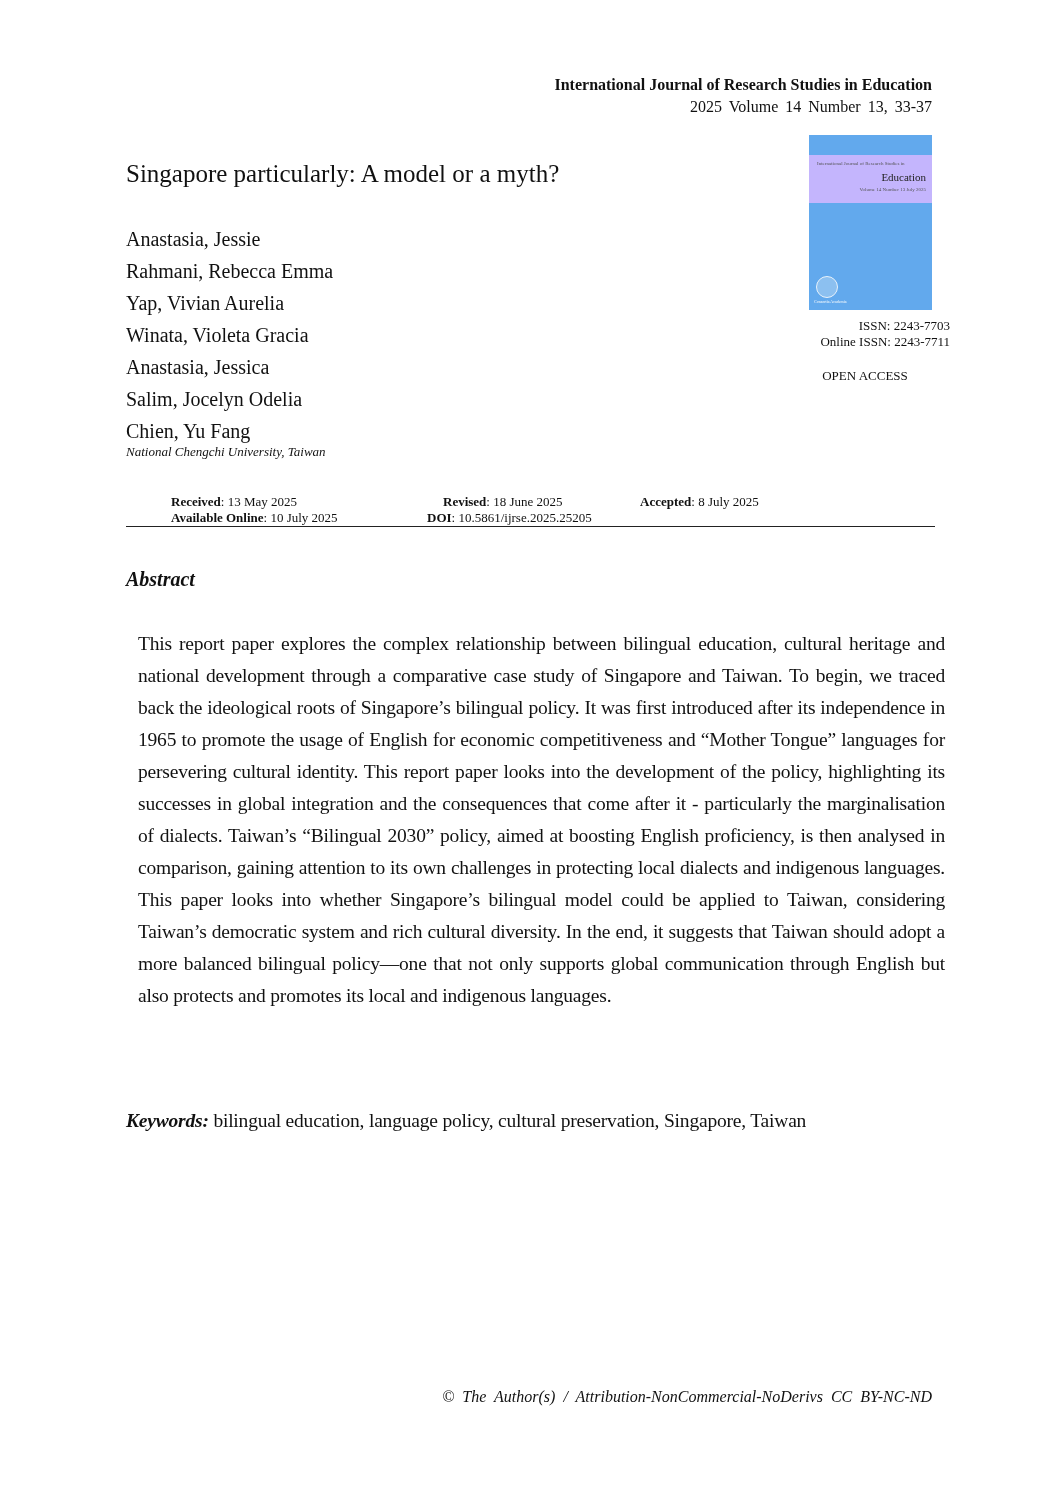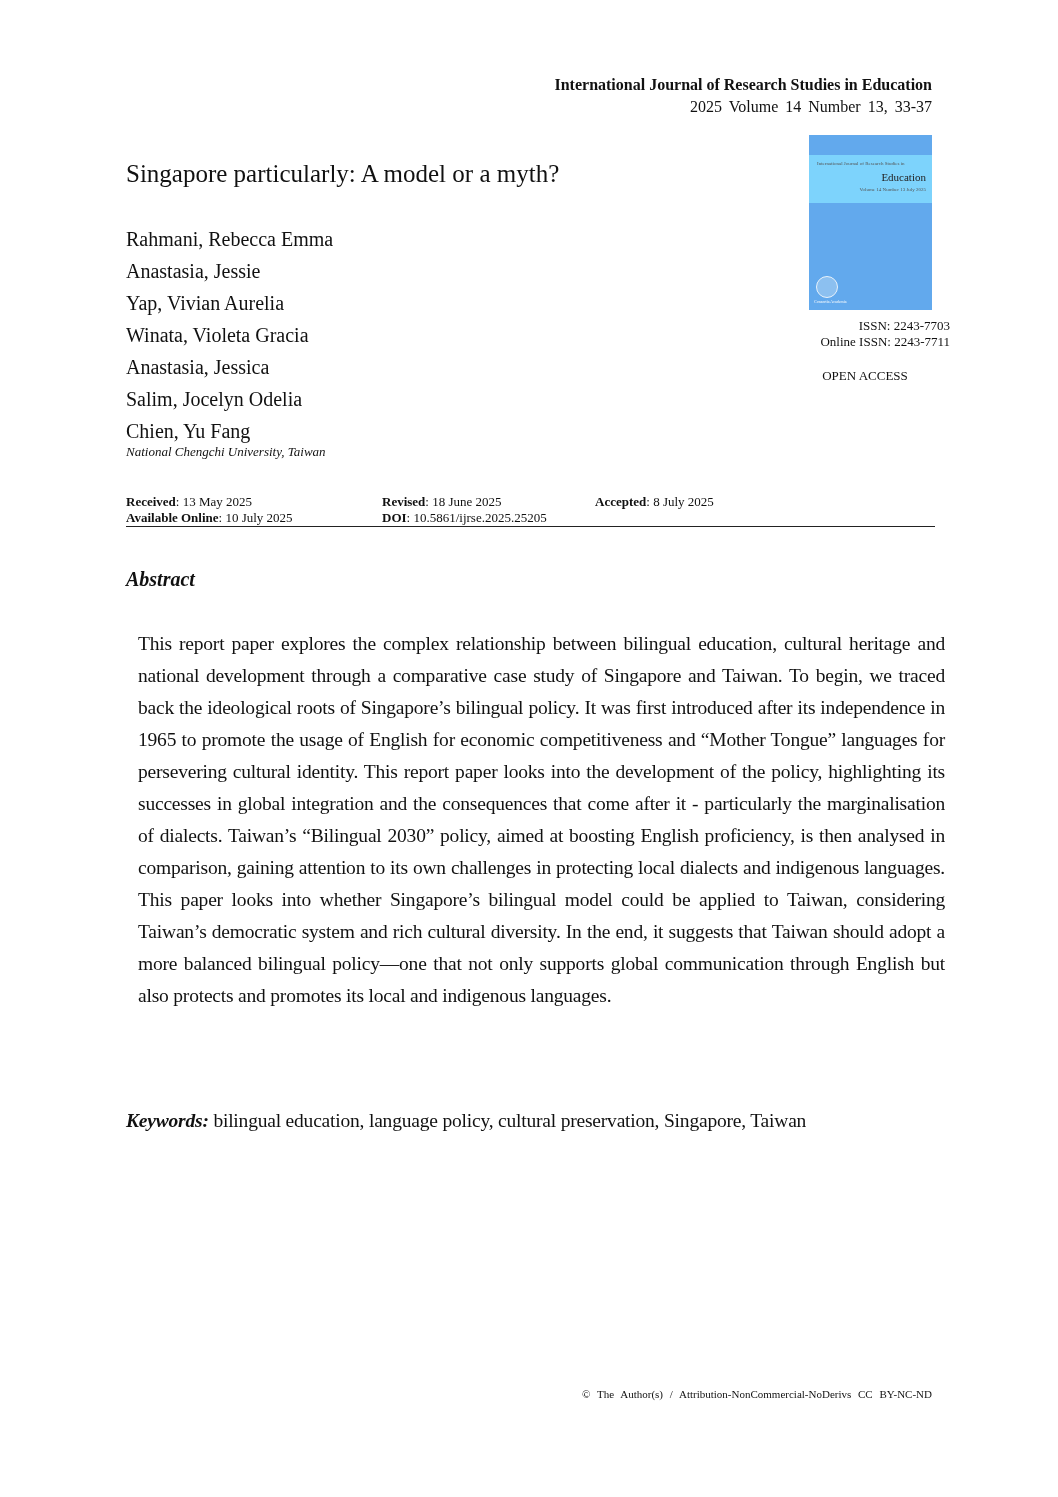"Education" .cover-mid { background: #7dd3fc -> #c4b5fd }
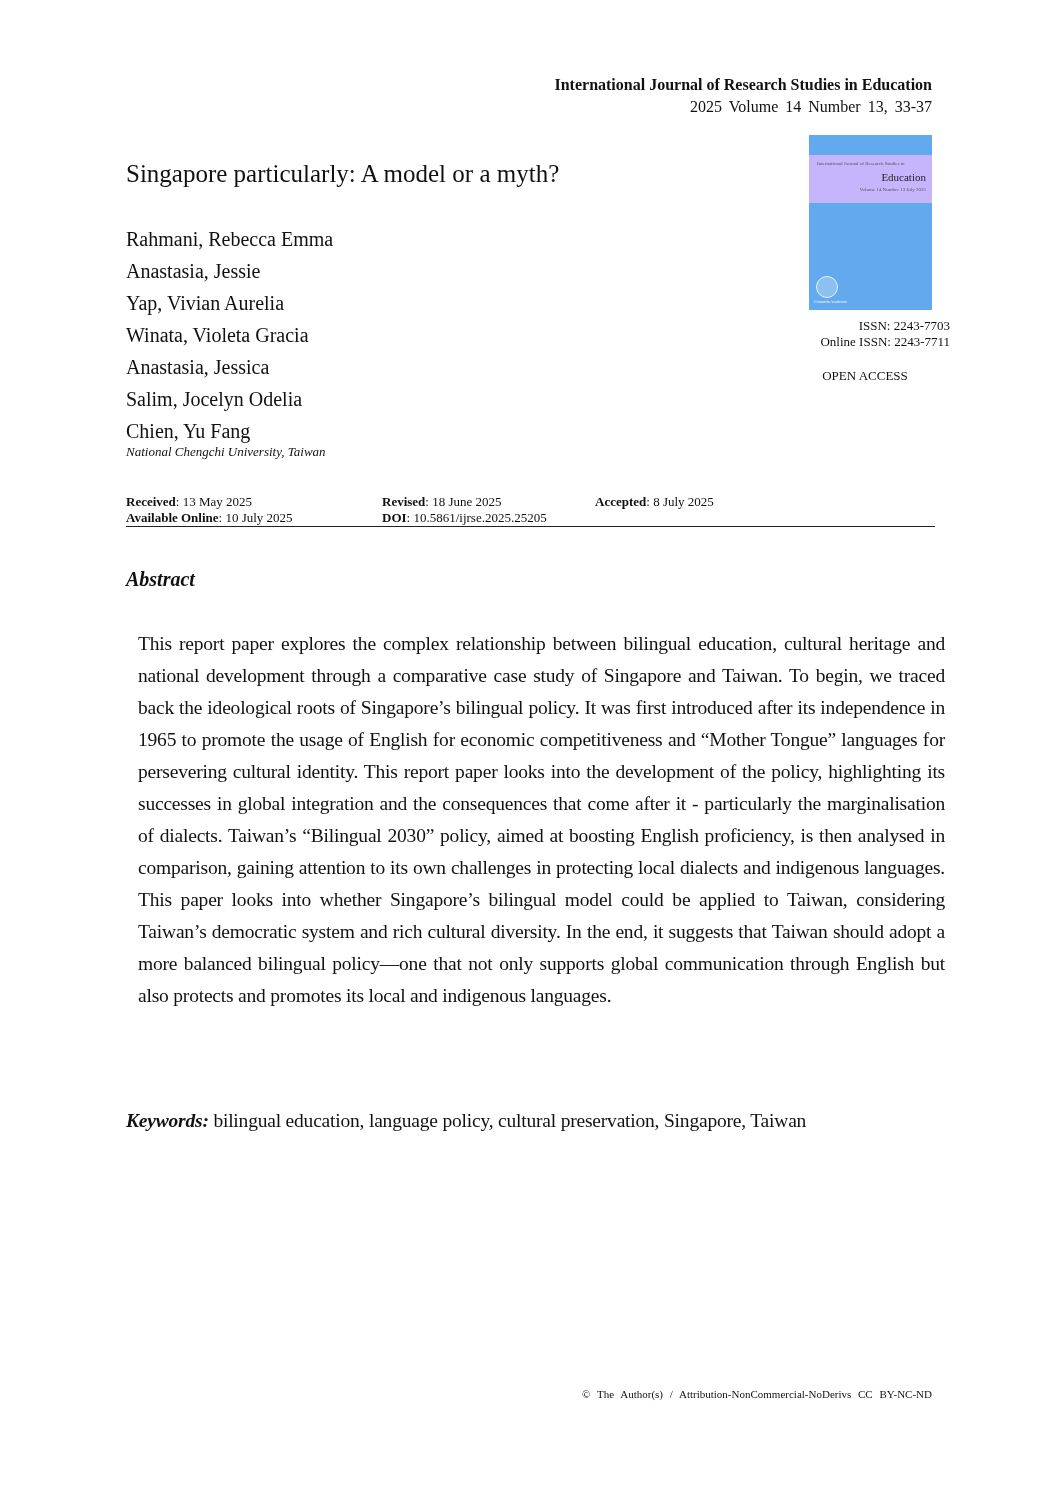"Rahmani, Rebecca Emma" div.author { order: before "Anastasia, Jessie" -> after "Anastasia, Jessie" }
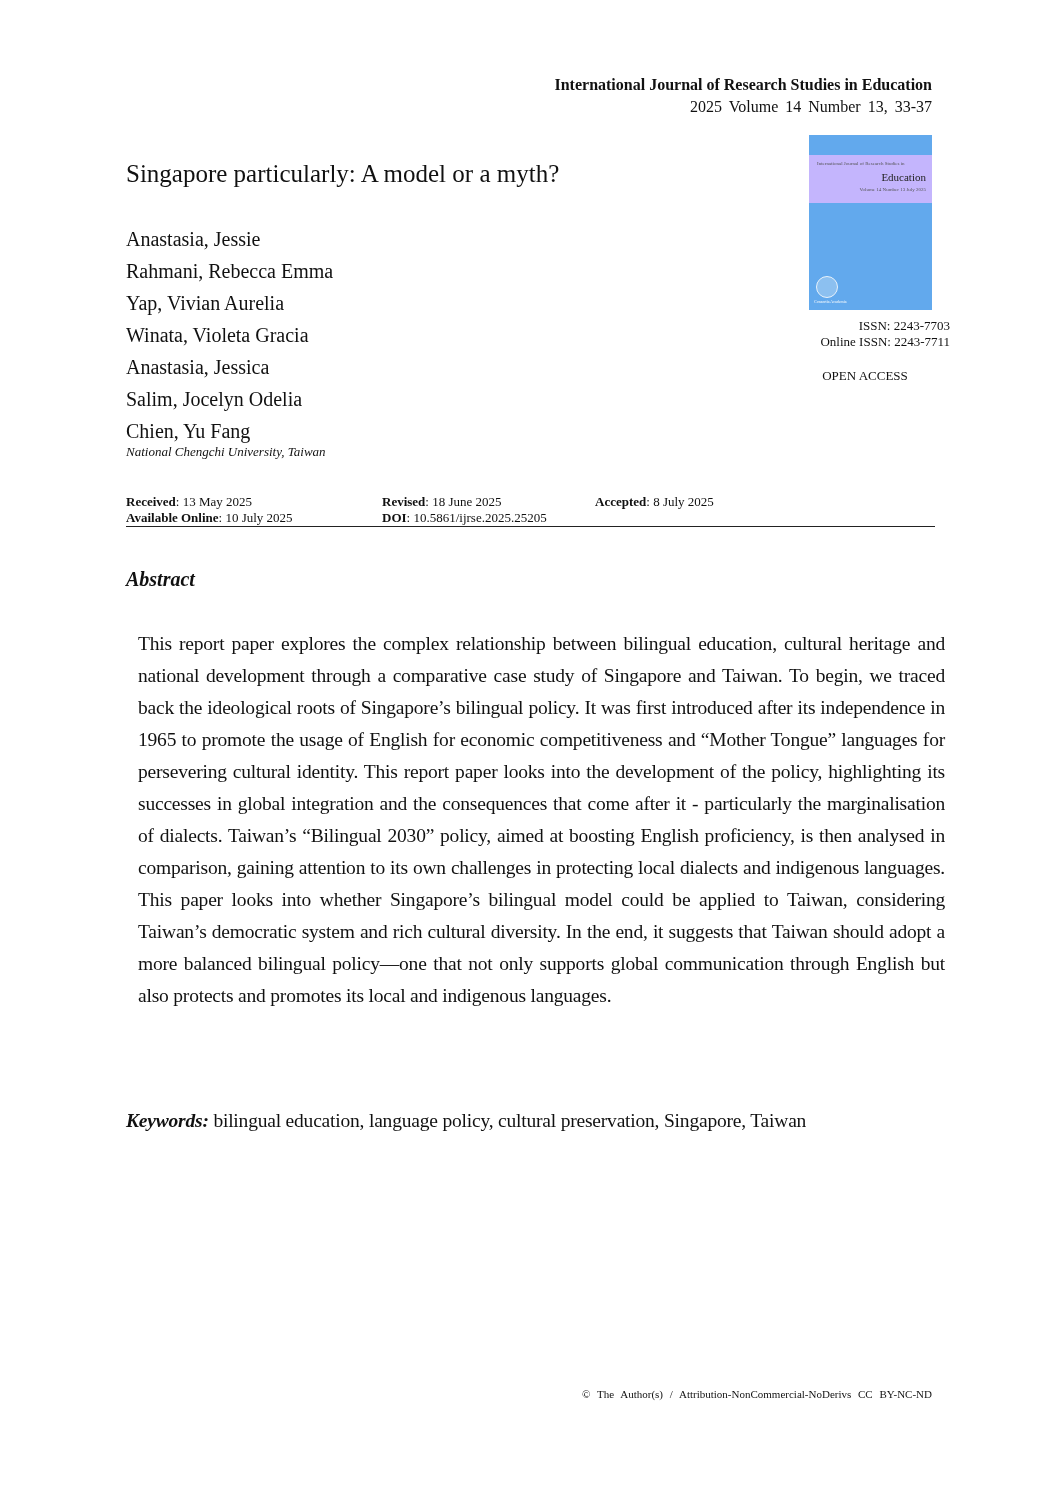"Received: 13 May 2025" .date-row { margin-left: none -> 45px }
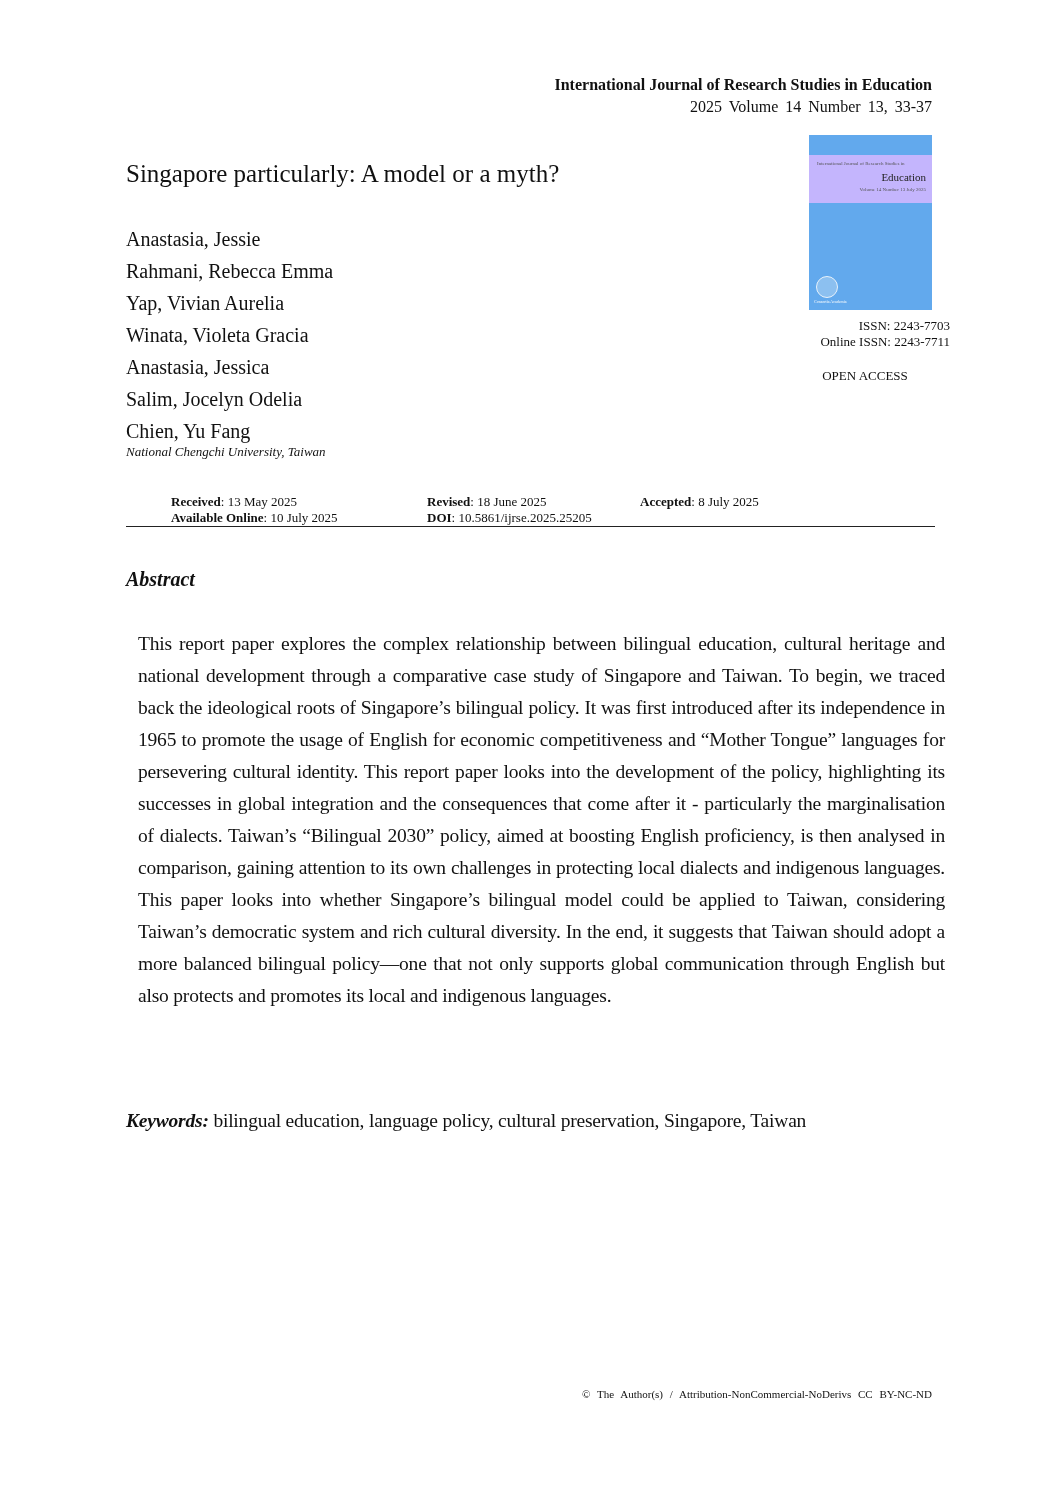"Revised: 18 June 2025" span.cell { left: 256px -> 272px }
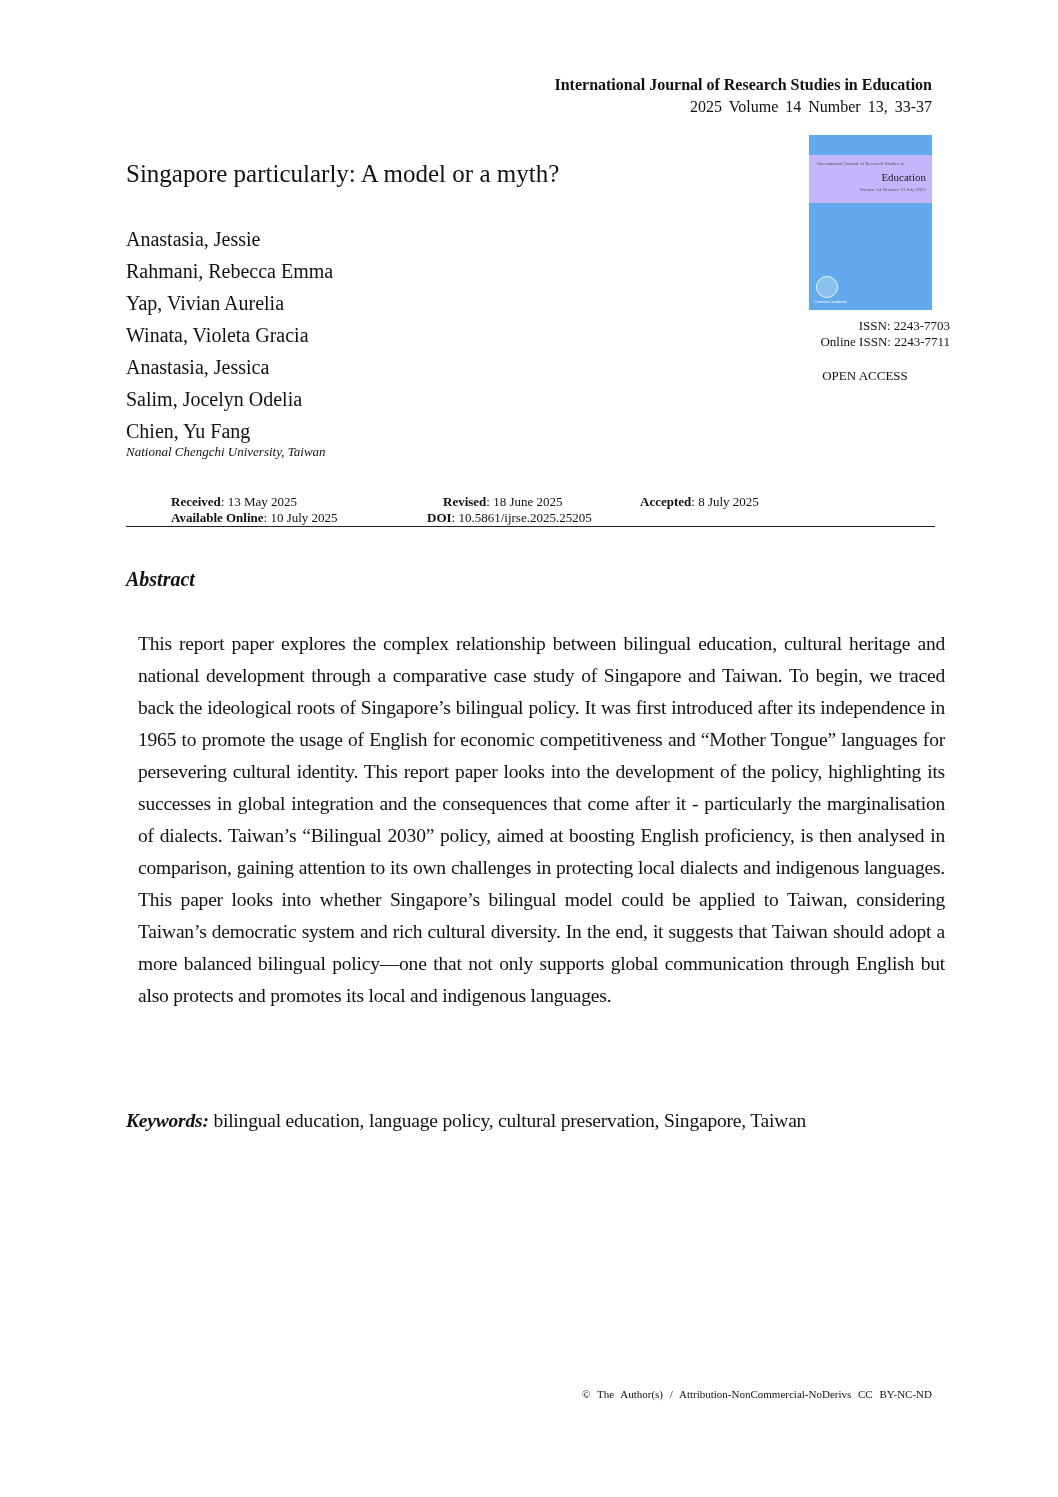"© The Author(s) /" .footer { font-size: 11px -> 16px; font-style: none -> italic }
